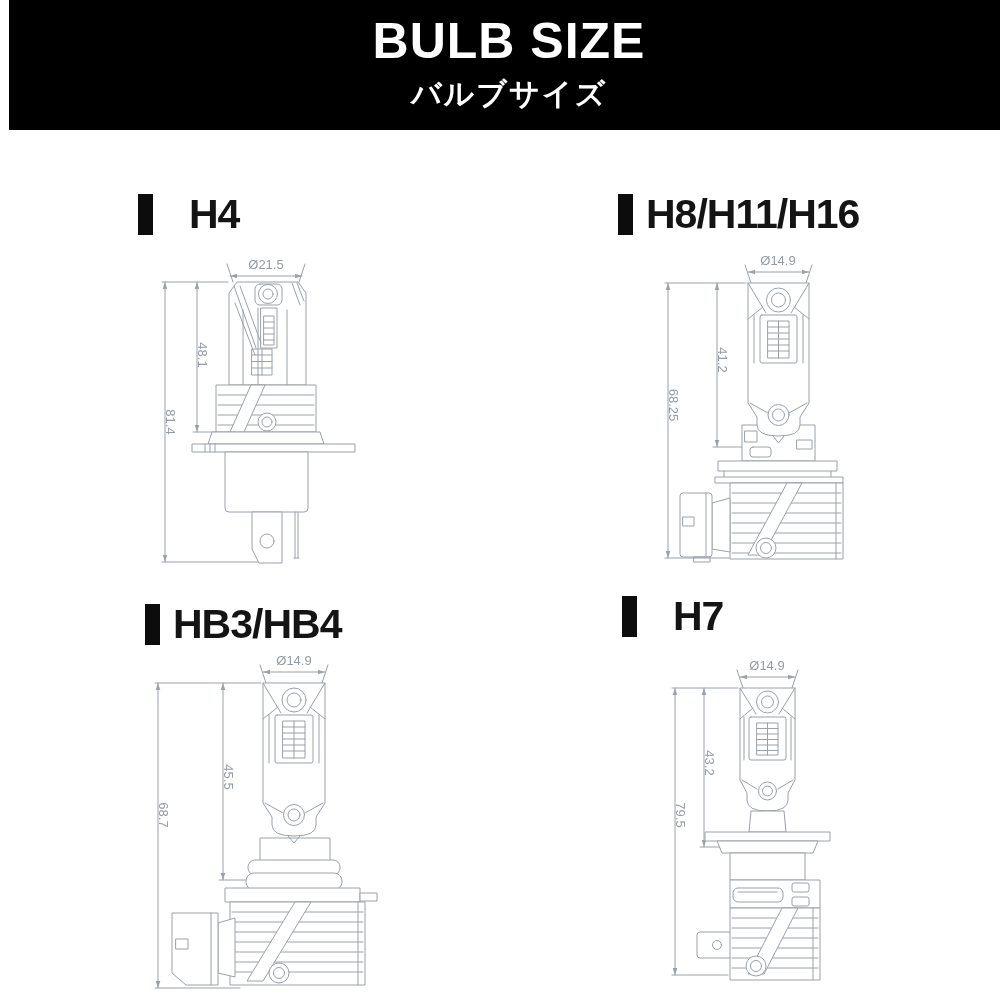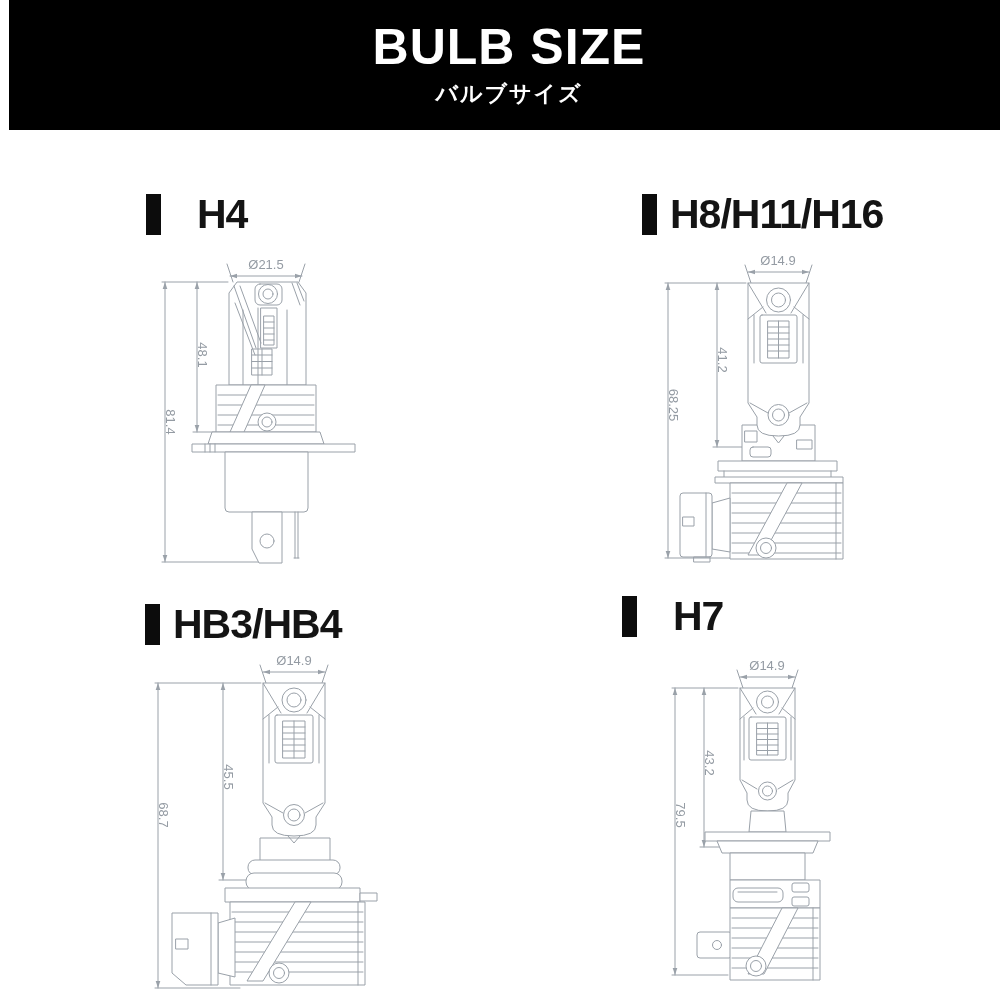"バルブサイズ" .hdr-sub { font-size: 22px -> 30px }
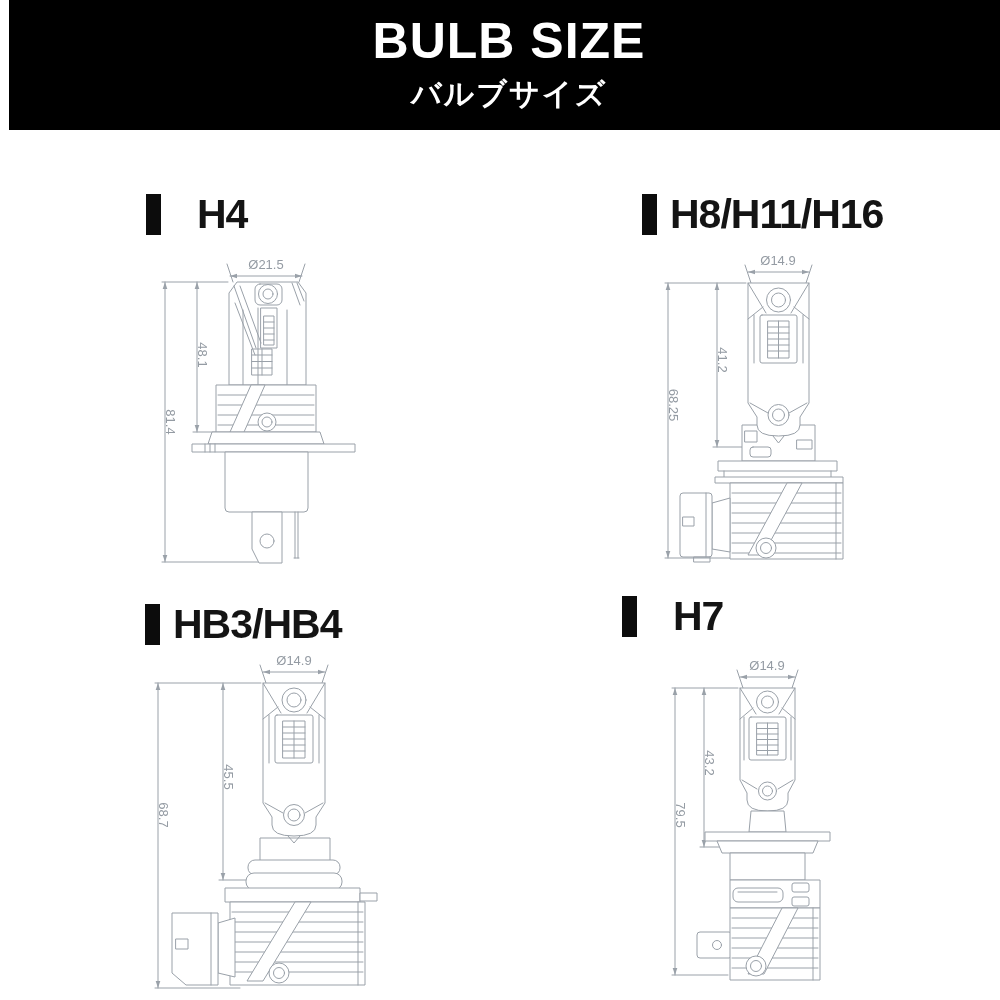"H4" div.sec-label { left: 146px -> 138px }
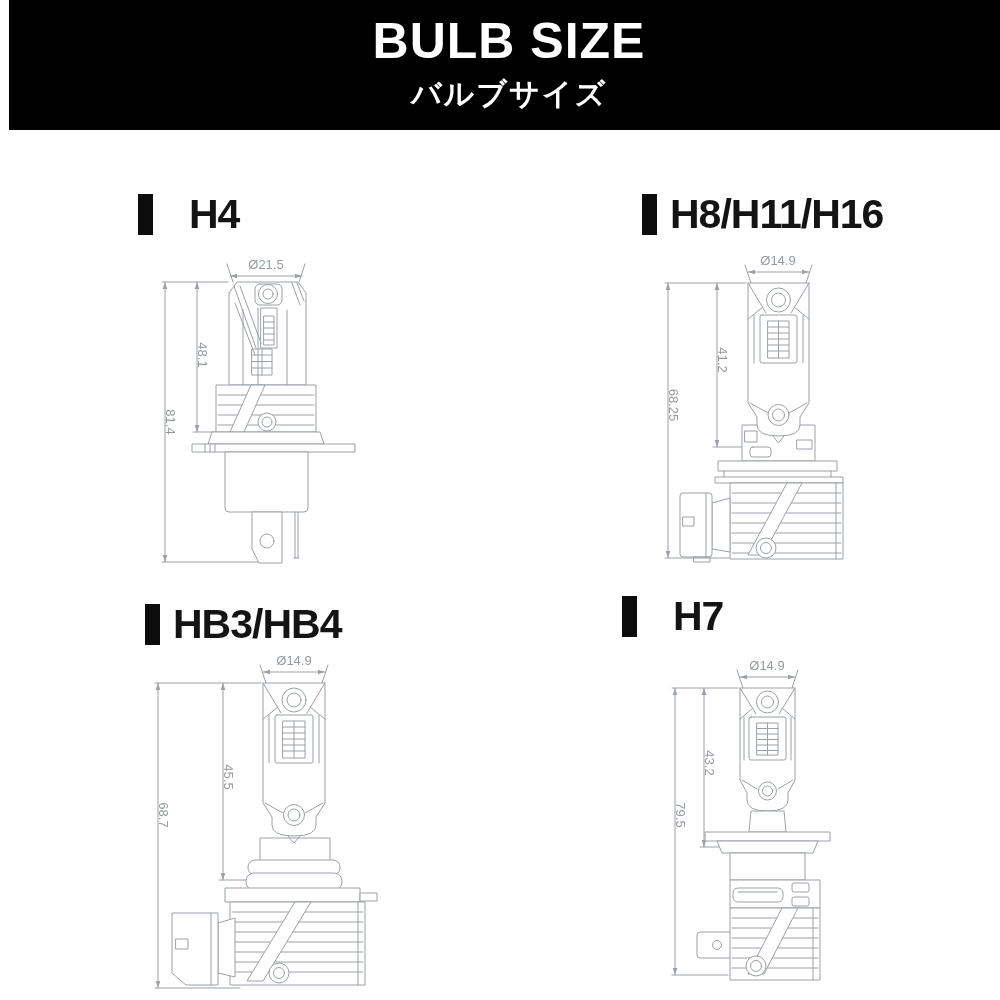"H8/H11/H16" div.sec-label { margin-left: 24px -> none }
